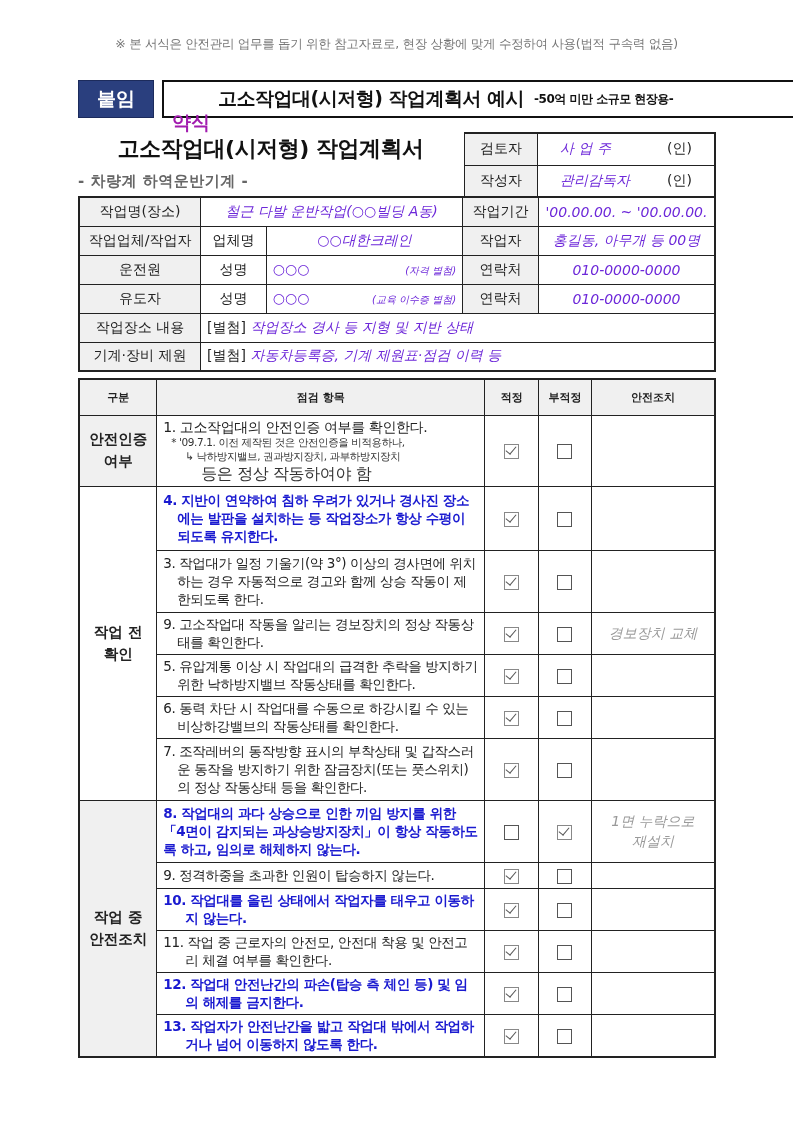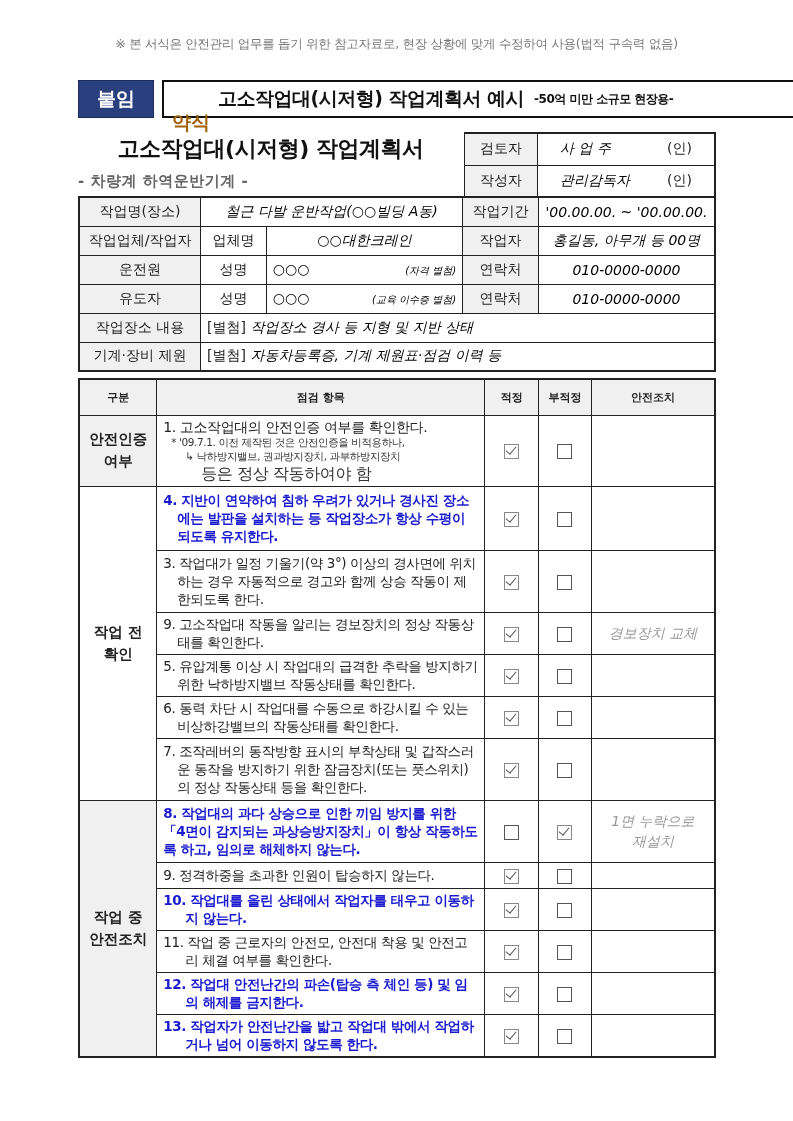"약식" .banner-title .kw { color: #a16207 -> #a21caf }
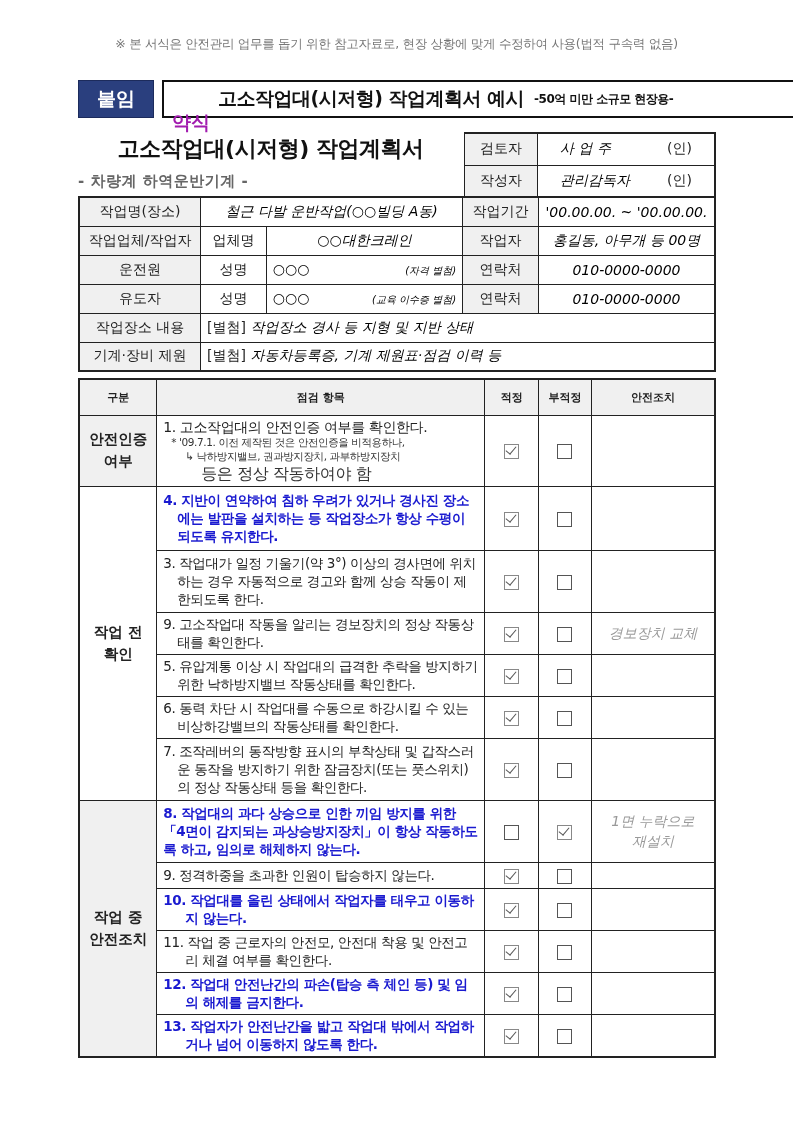"사 업 주" .ital { color: #000000 -> #6d28d9 }
